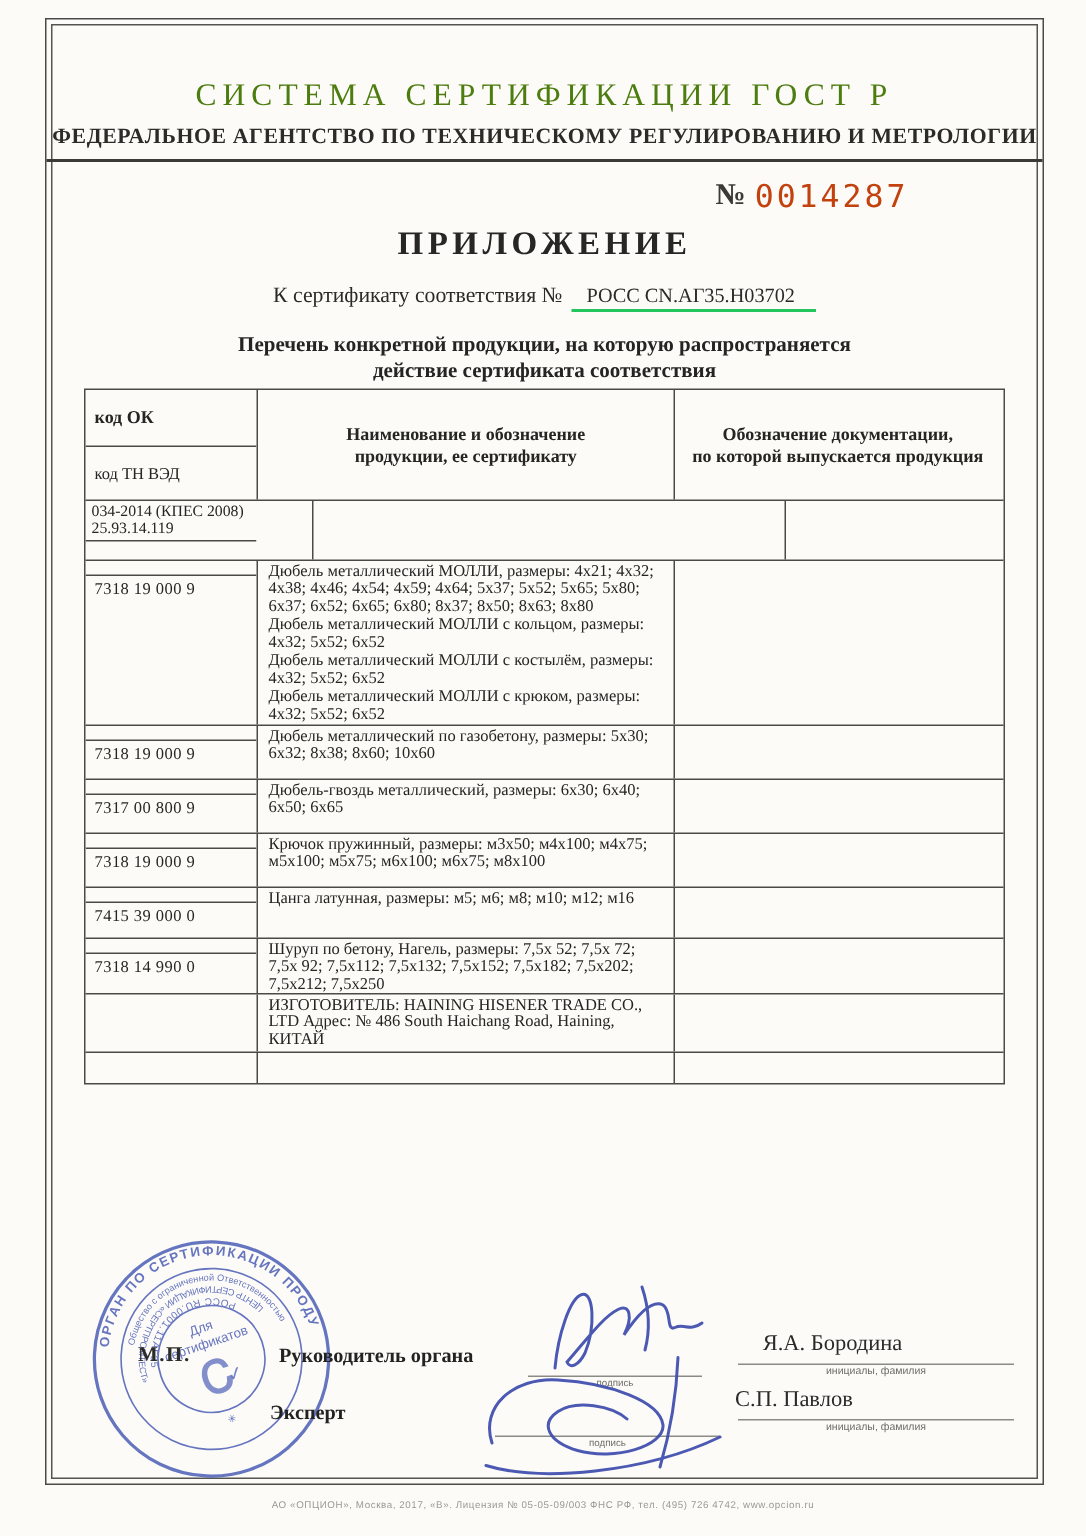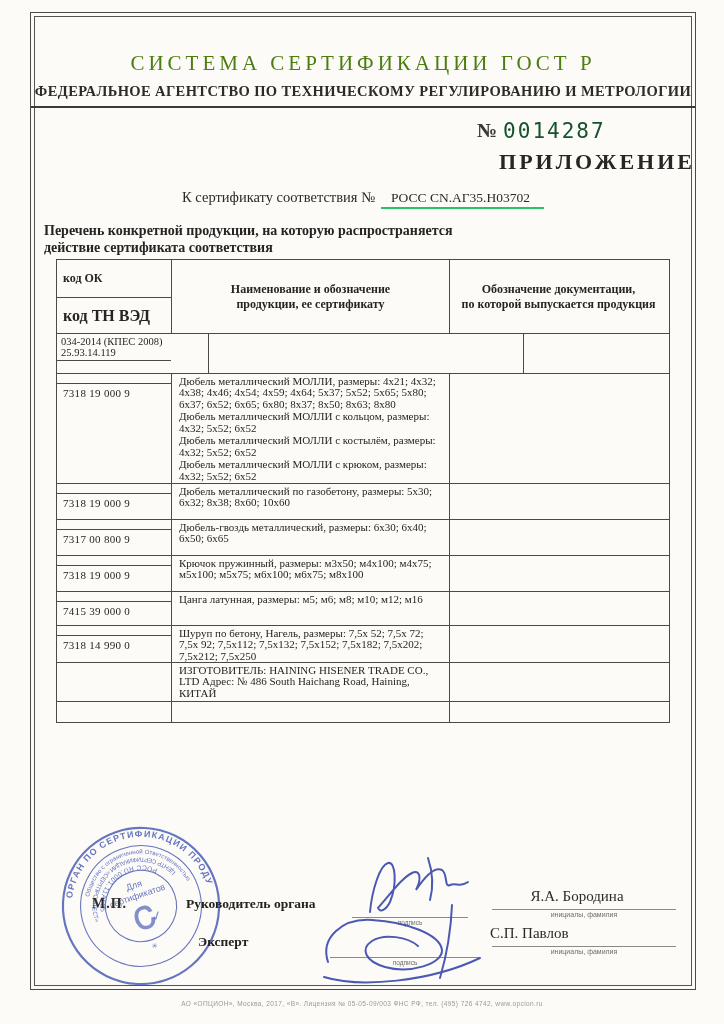"0014287" span.digits { color: #14532d -> #c2410c }
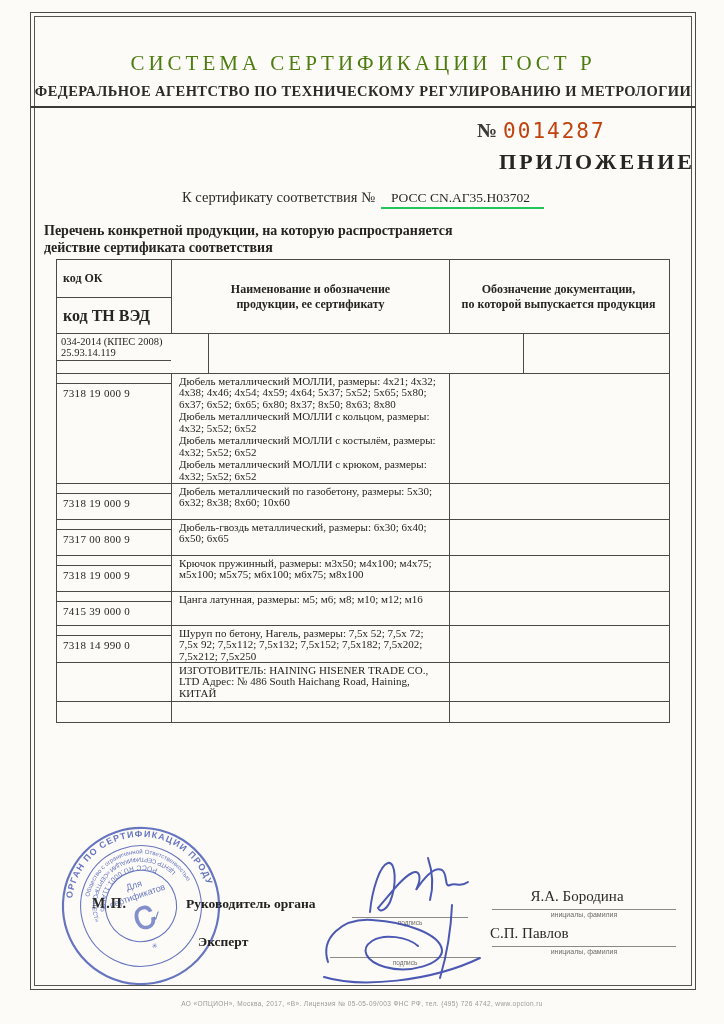"ПРИЛОЖЕНИЕ" .doc-title { text-align: right -> center }
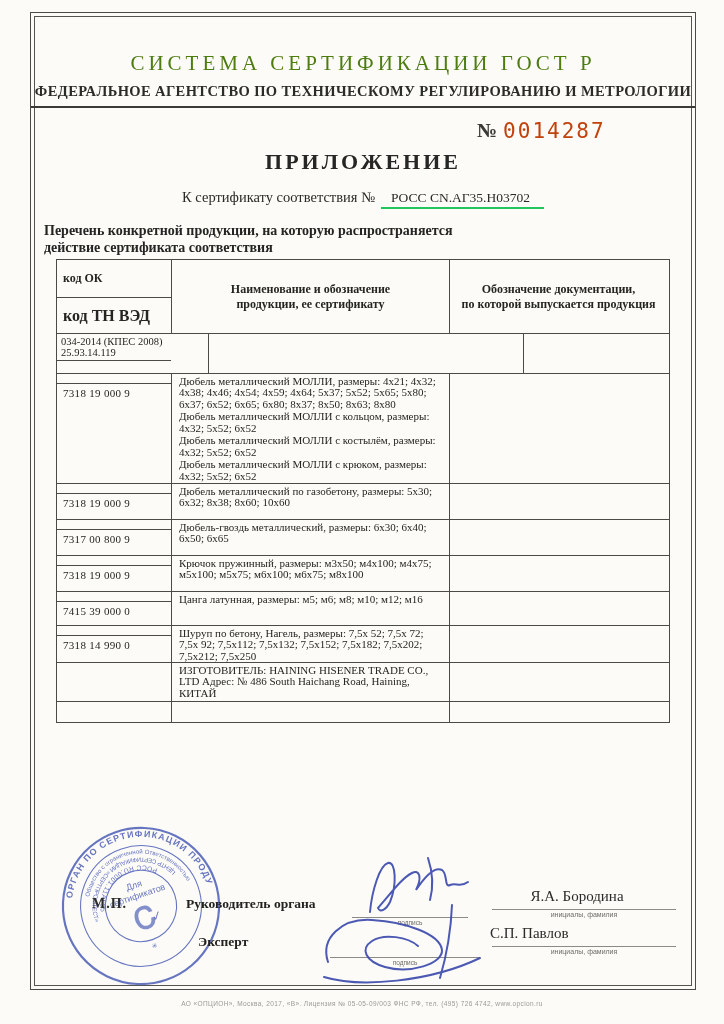"Перечень конкретной продукции, на" .purpose { left: 13px -> 0; text-align: none -> center }
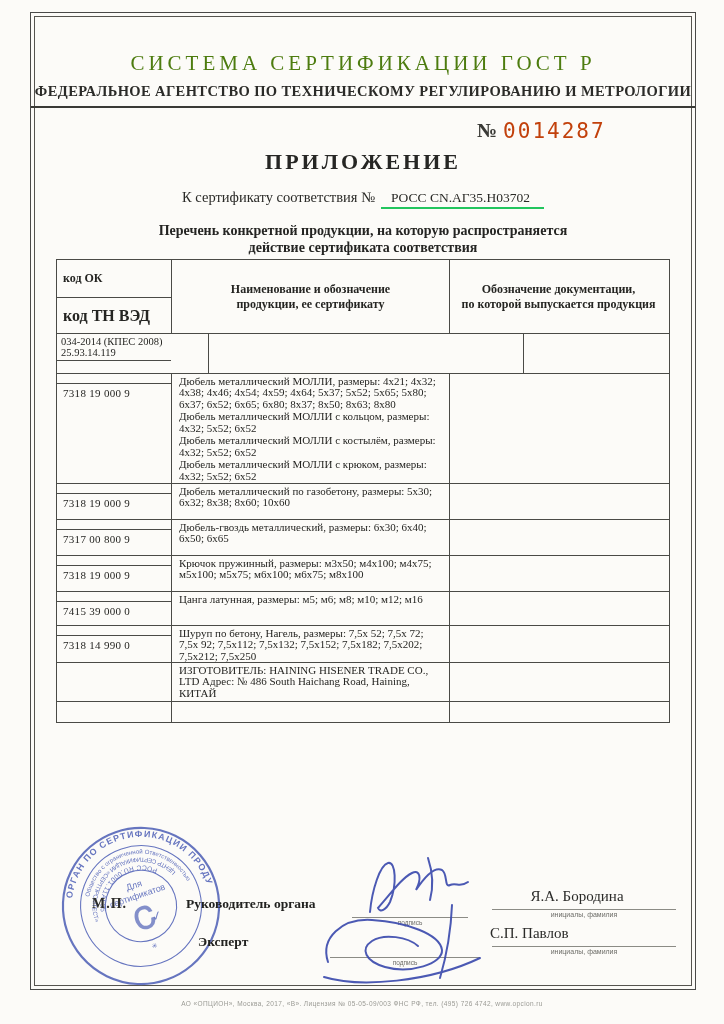"код ТН ВЭД" .rh .hc1b { font-size: 16px -> 11px; font-weight: bold -> normal }
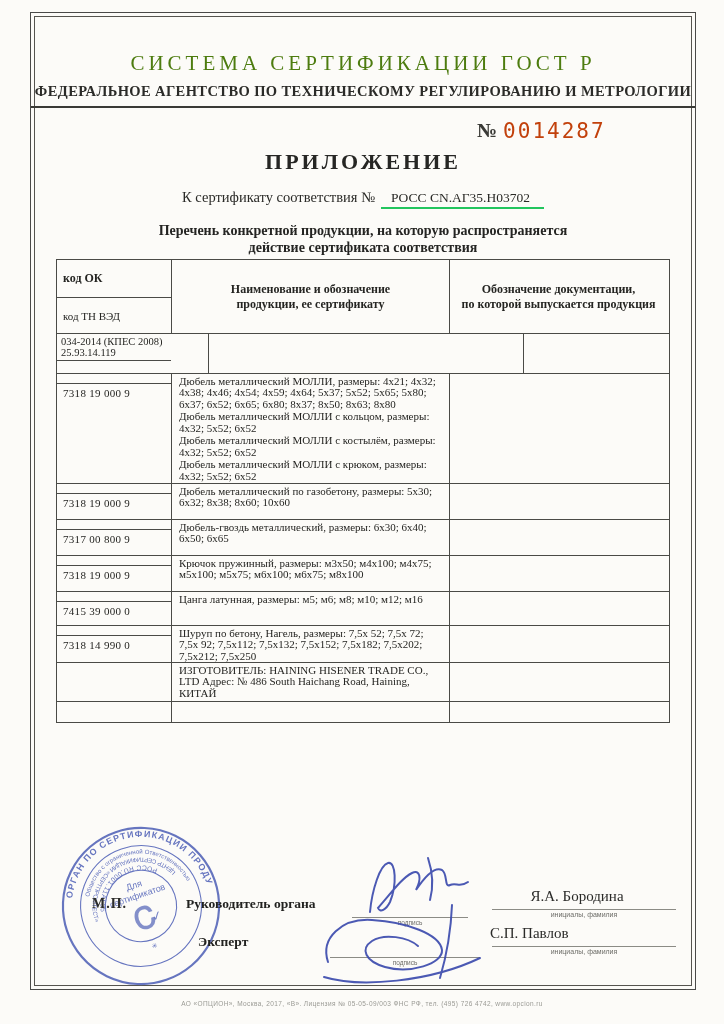"Я.А. Бородина" .name1 { left: 484px -> 462px }
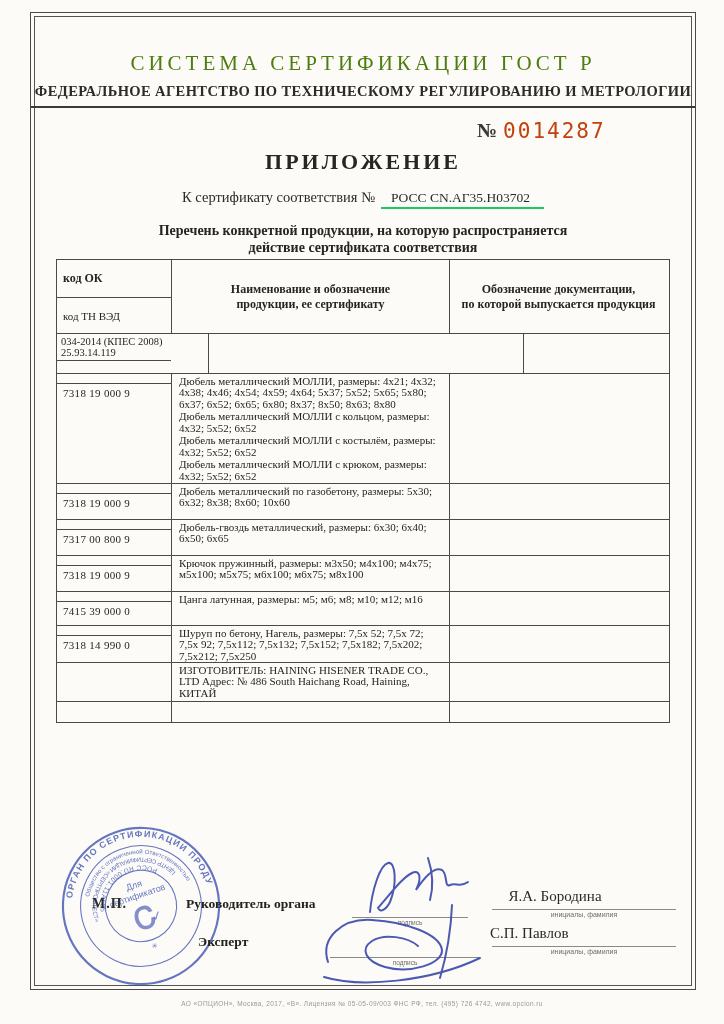"Эксперт" .role2 { left: 198px -> 180px }
